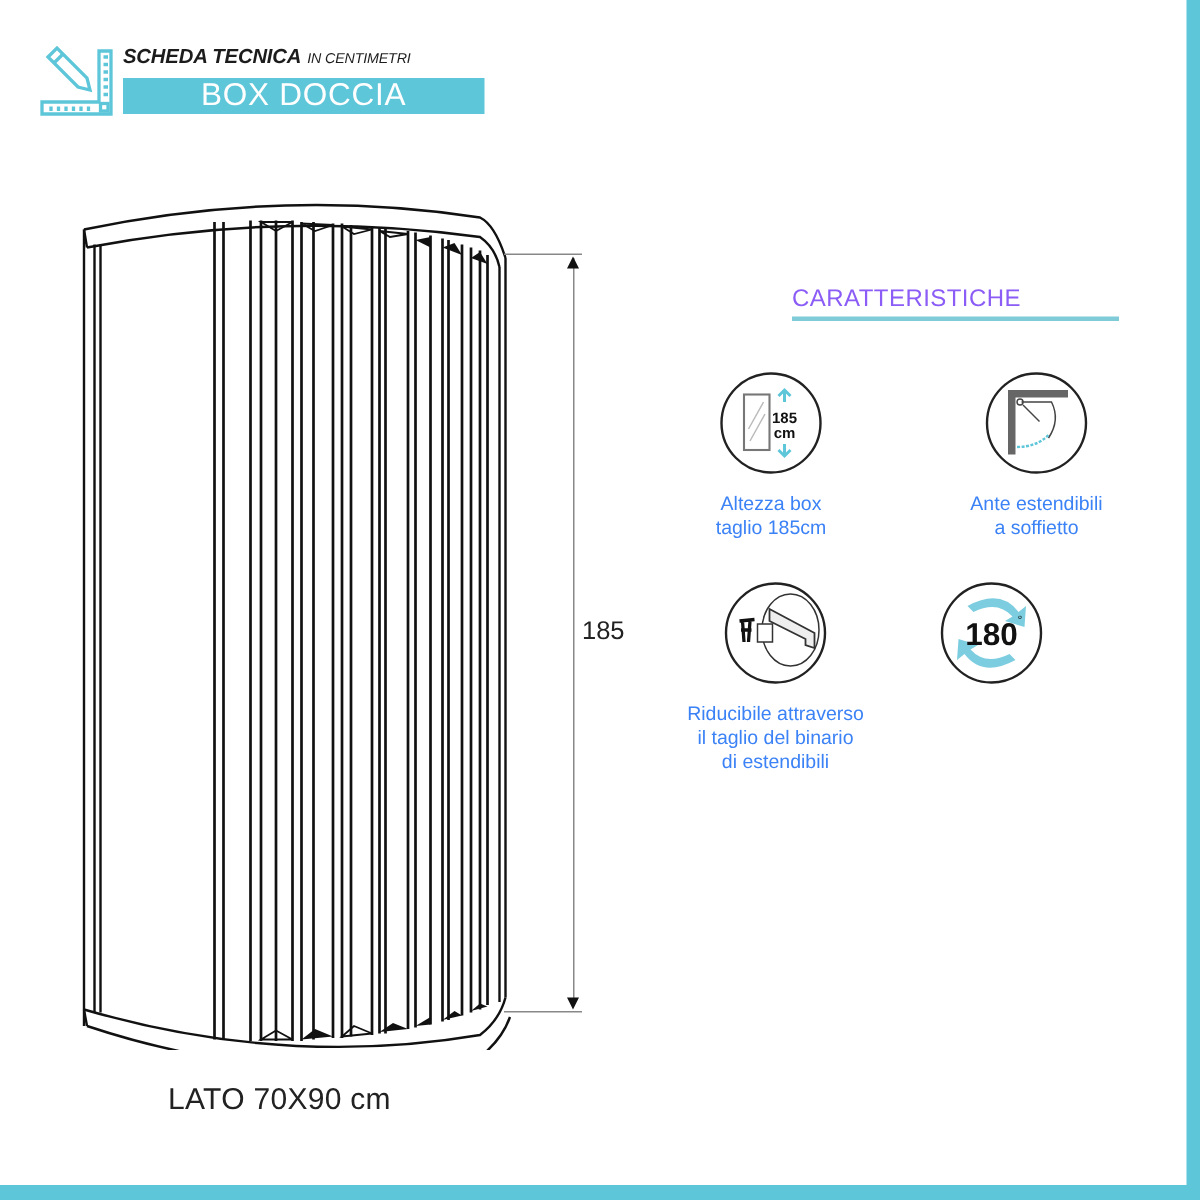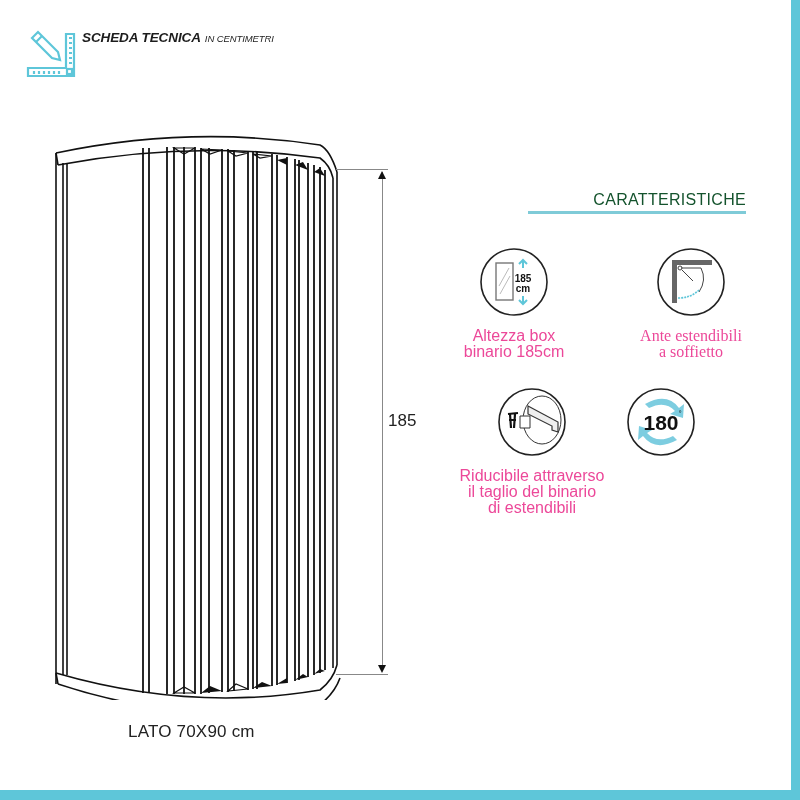"BOX DOCCIA" div.header-banner { html: none -> <div>BOX DOCCIA</div> }
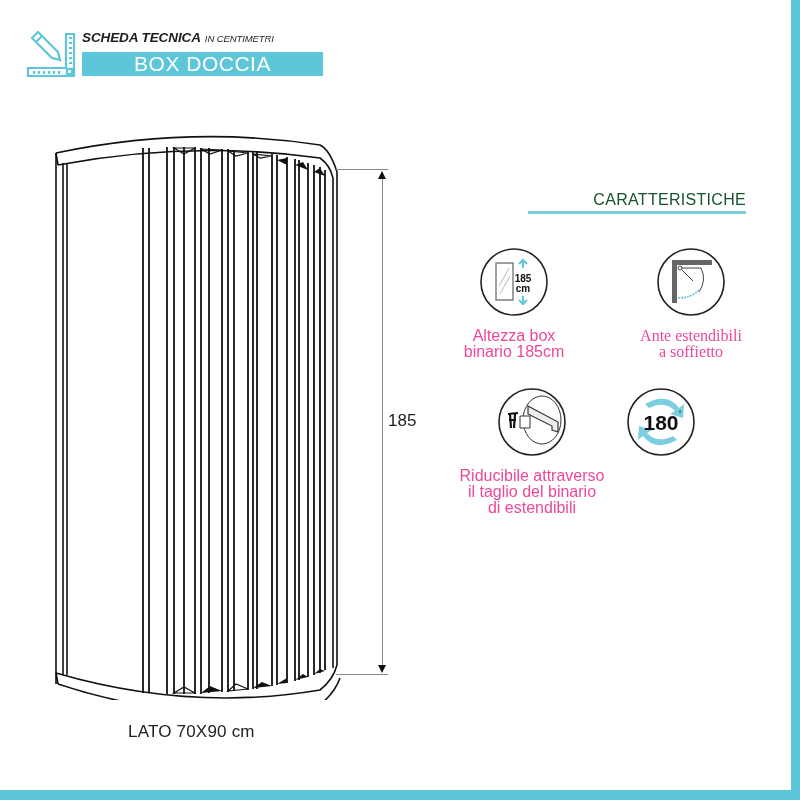"CARATTERISTICHE" .feat-title { color: #14532d -> #8b5cf6; text-align: right -> left }
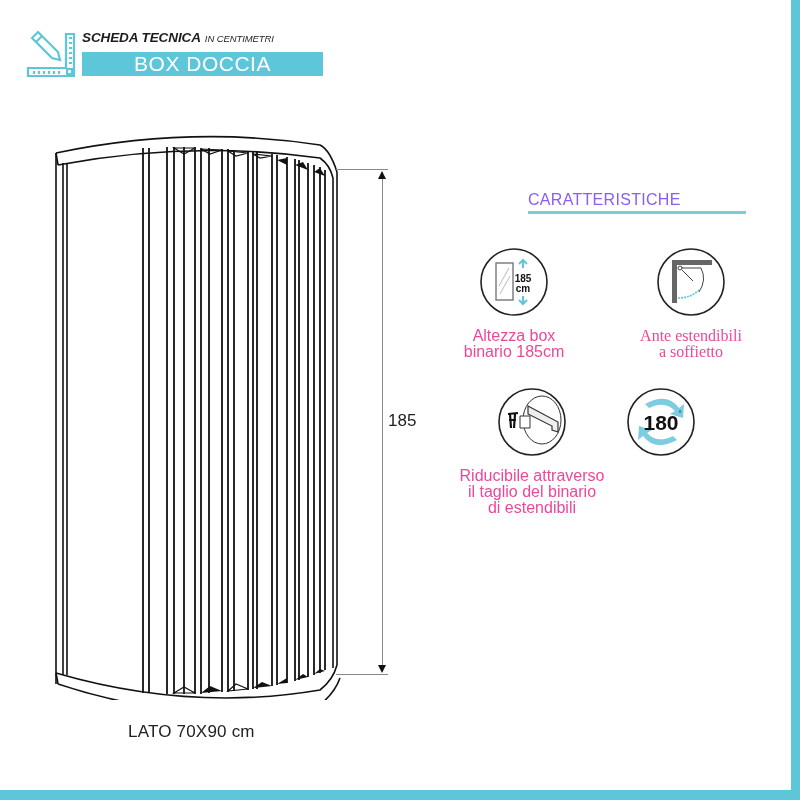"Altezza box" .feat-label { color: #ec4899 -> #3b82f6; font-size: 16px -> 13px }
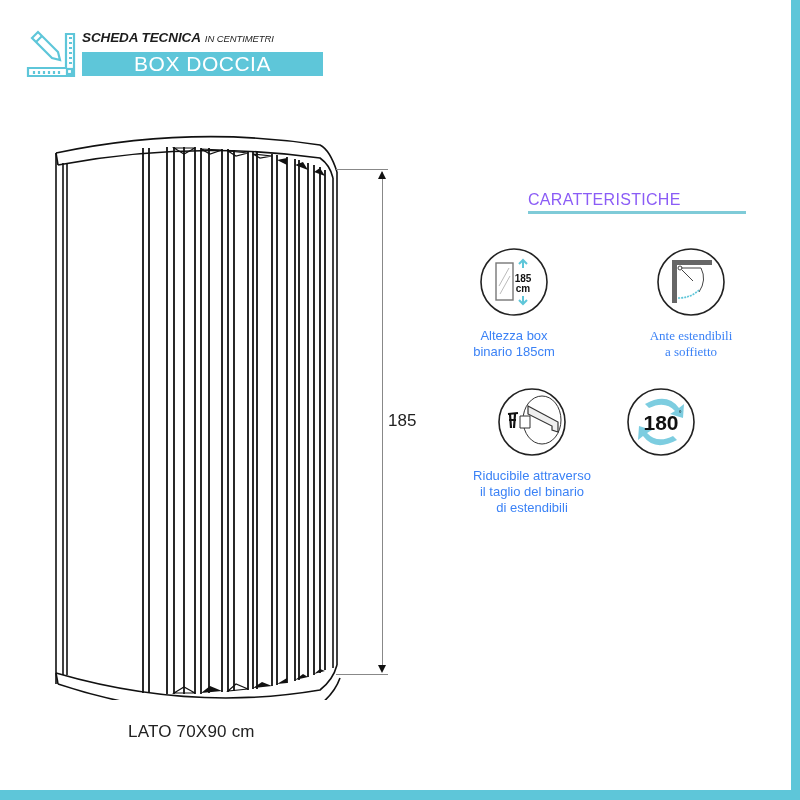"Ante estendibili" .feat-2 { font-family: Liberation Serif, serif -> none }
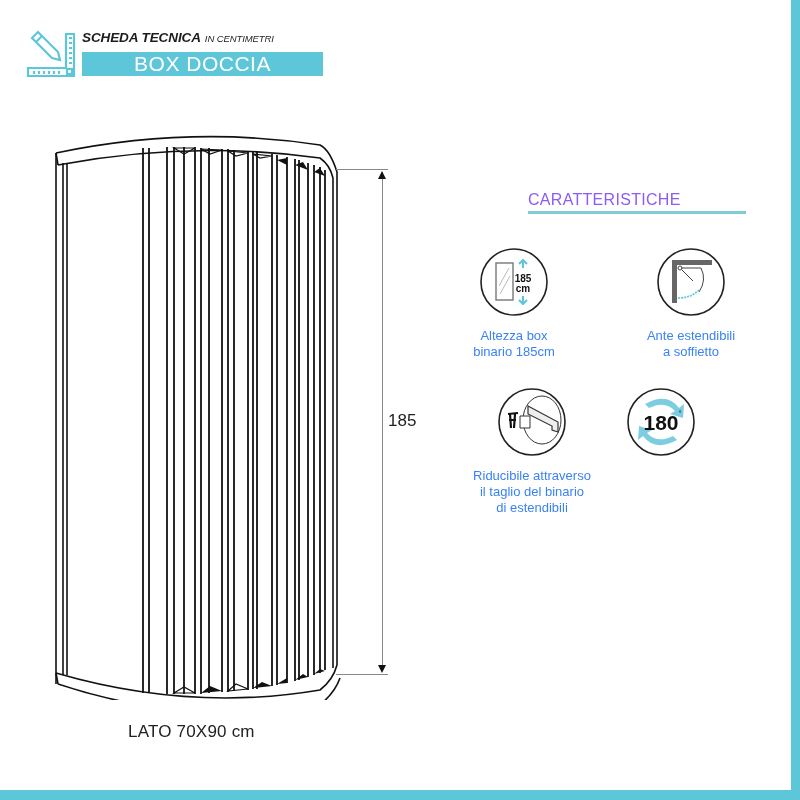"binario 185cm" span { text: binario -> taglio }
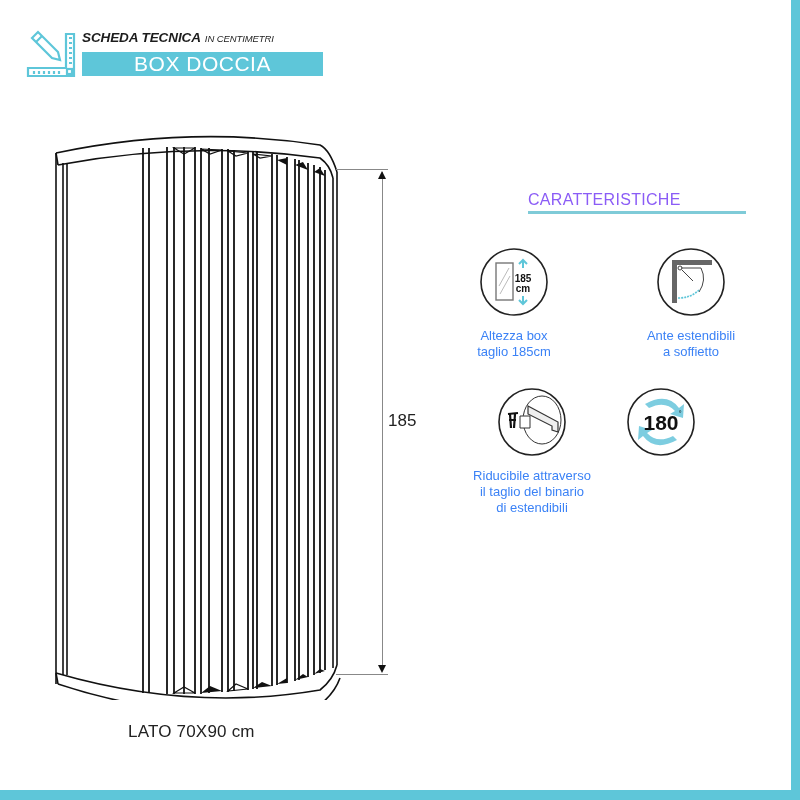"Riducibile attraverso" .feat-3 { left: 442px -> 427px }
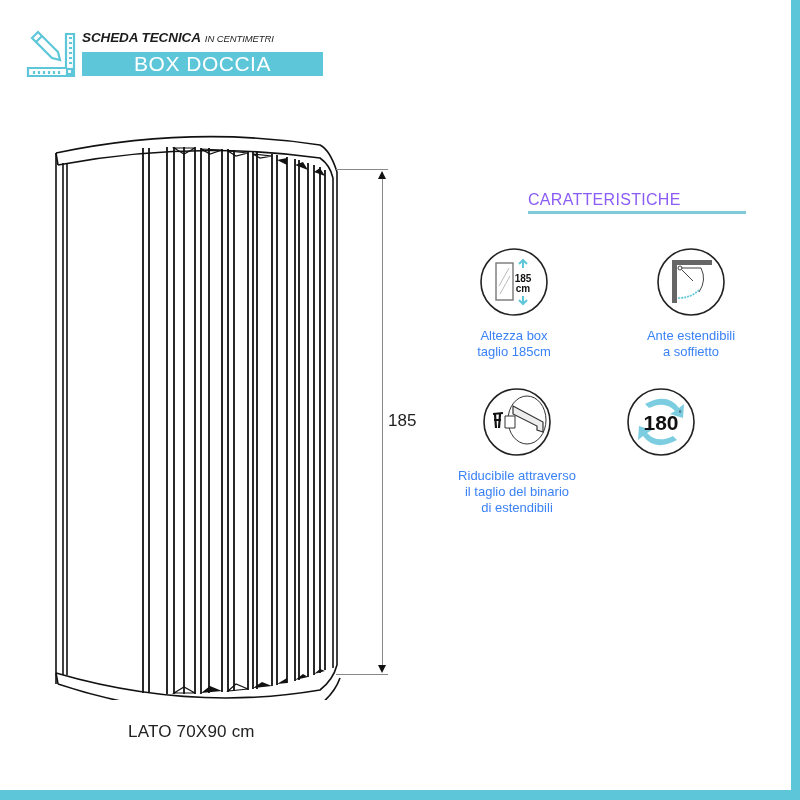"LATO 70X90 cm" .side-label { font-size: 17px -> 20px; left: 128px -> 112px }
